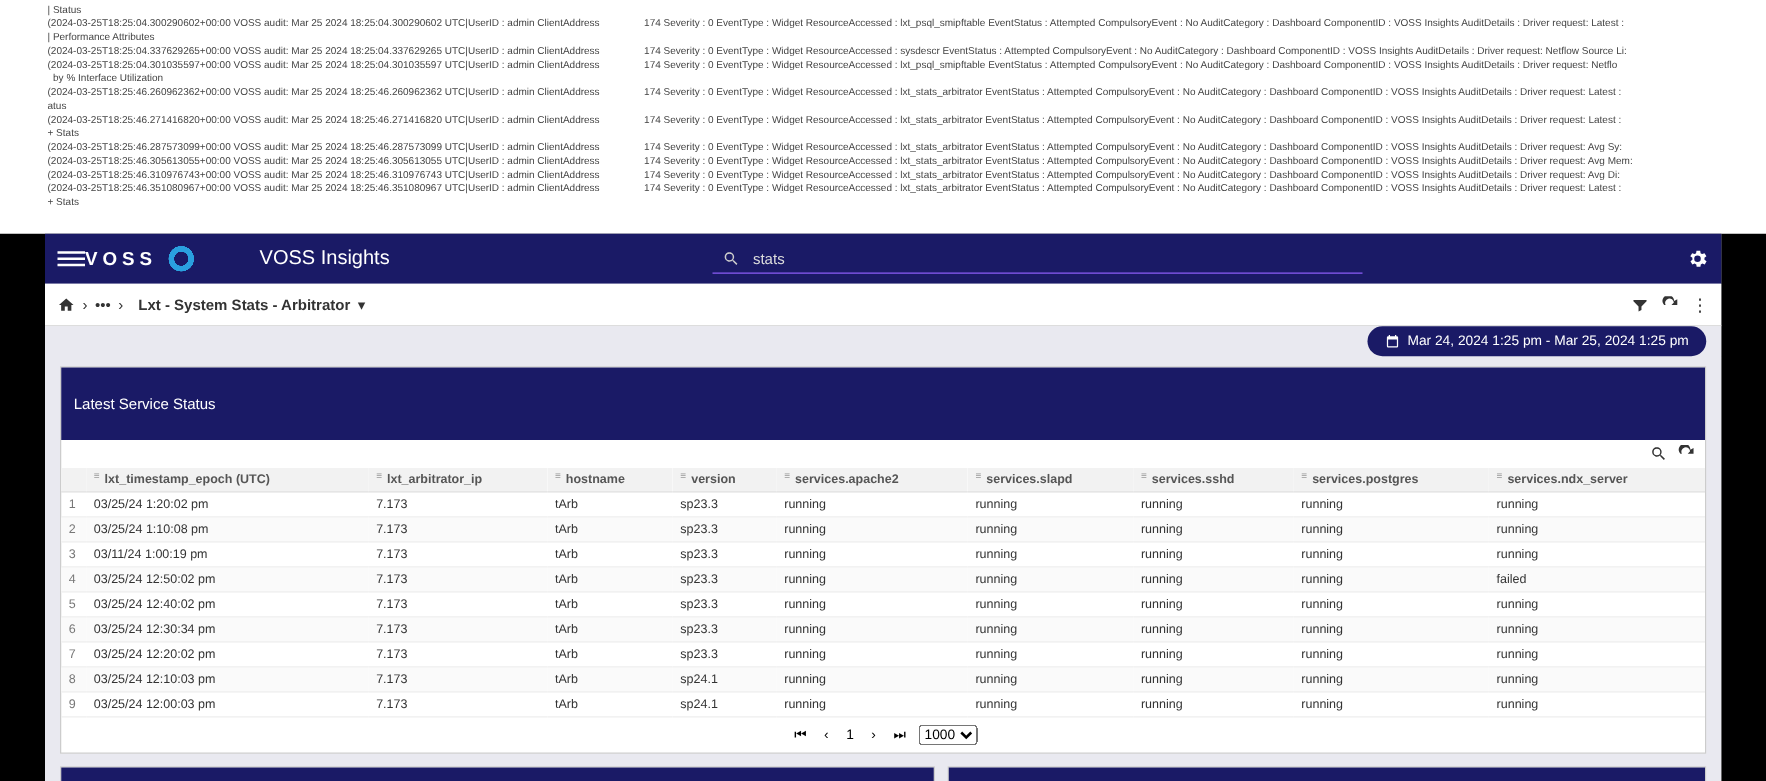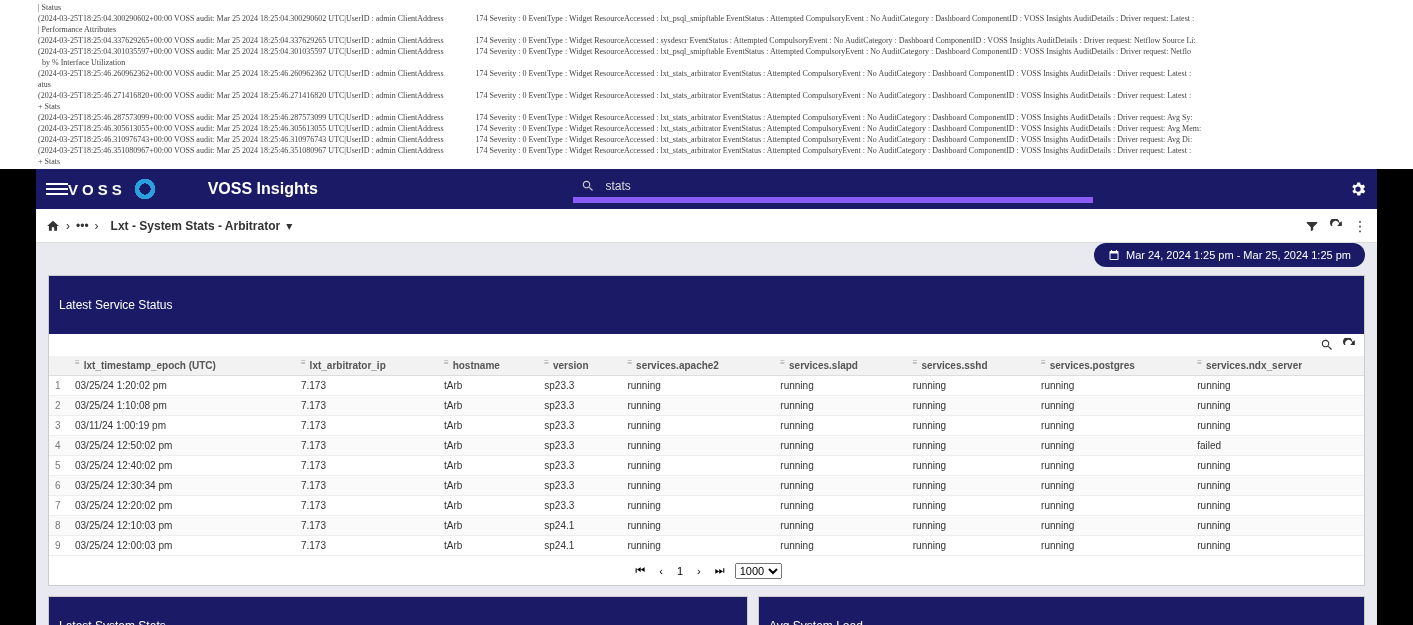"| Status" .log-area { font-family: Liberation Serif, serif -> Liberation Sans, sans-serif; padding: 2px 4px 2px 38px -> 2px 4px 20px 38px }
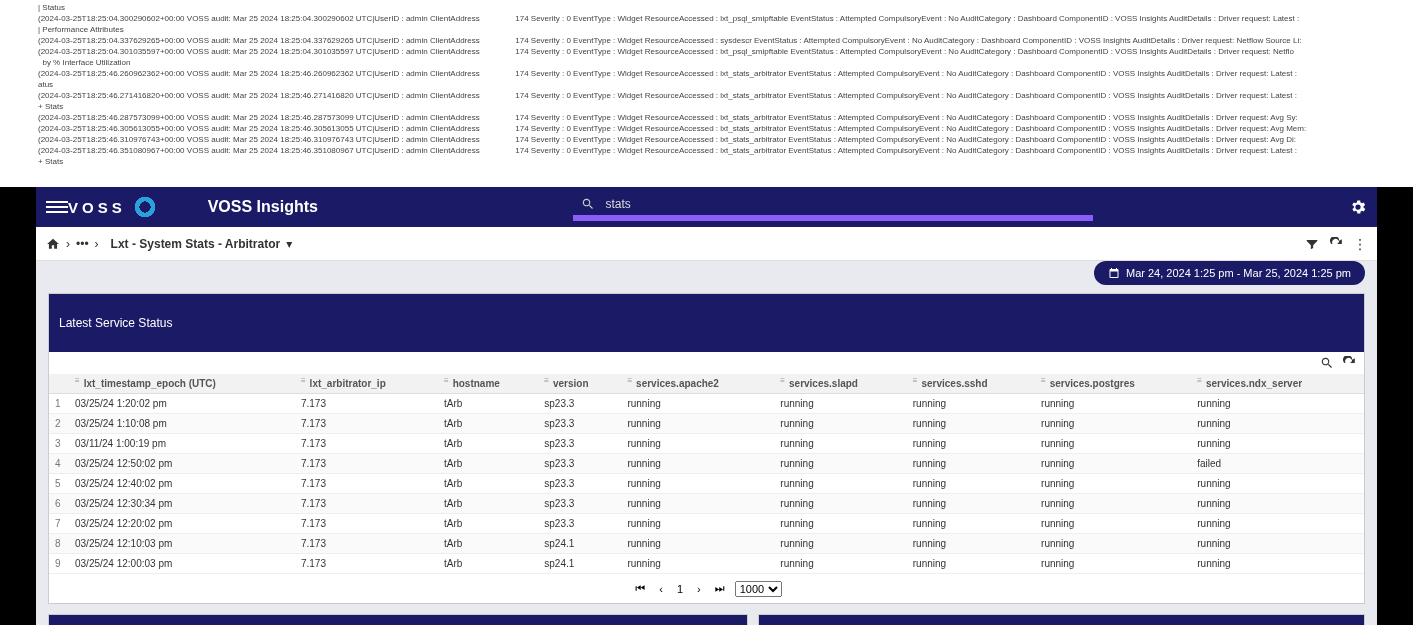"VOSS Insights" .app-title { font-weight: 700 -> 400 }
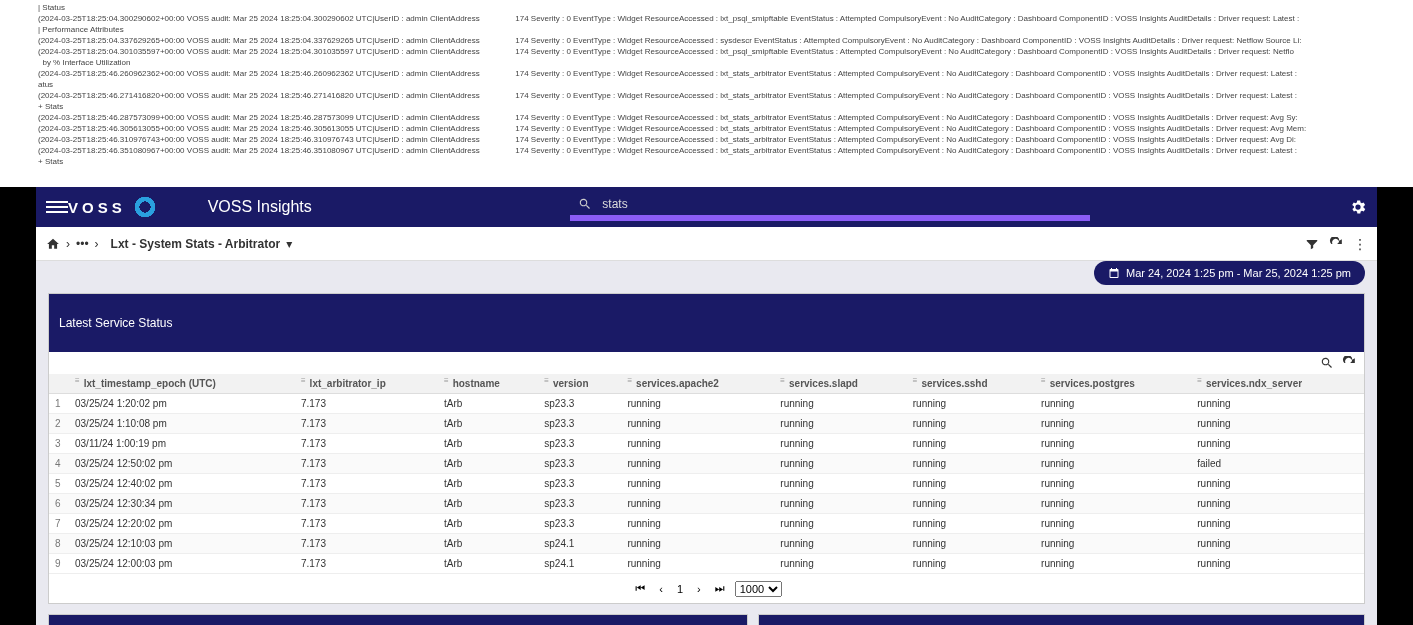"stats" .search { border-bottom: 6px solid #8b5cf6 -> 1px solid #8b5cf6 }
